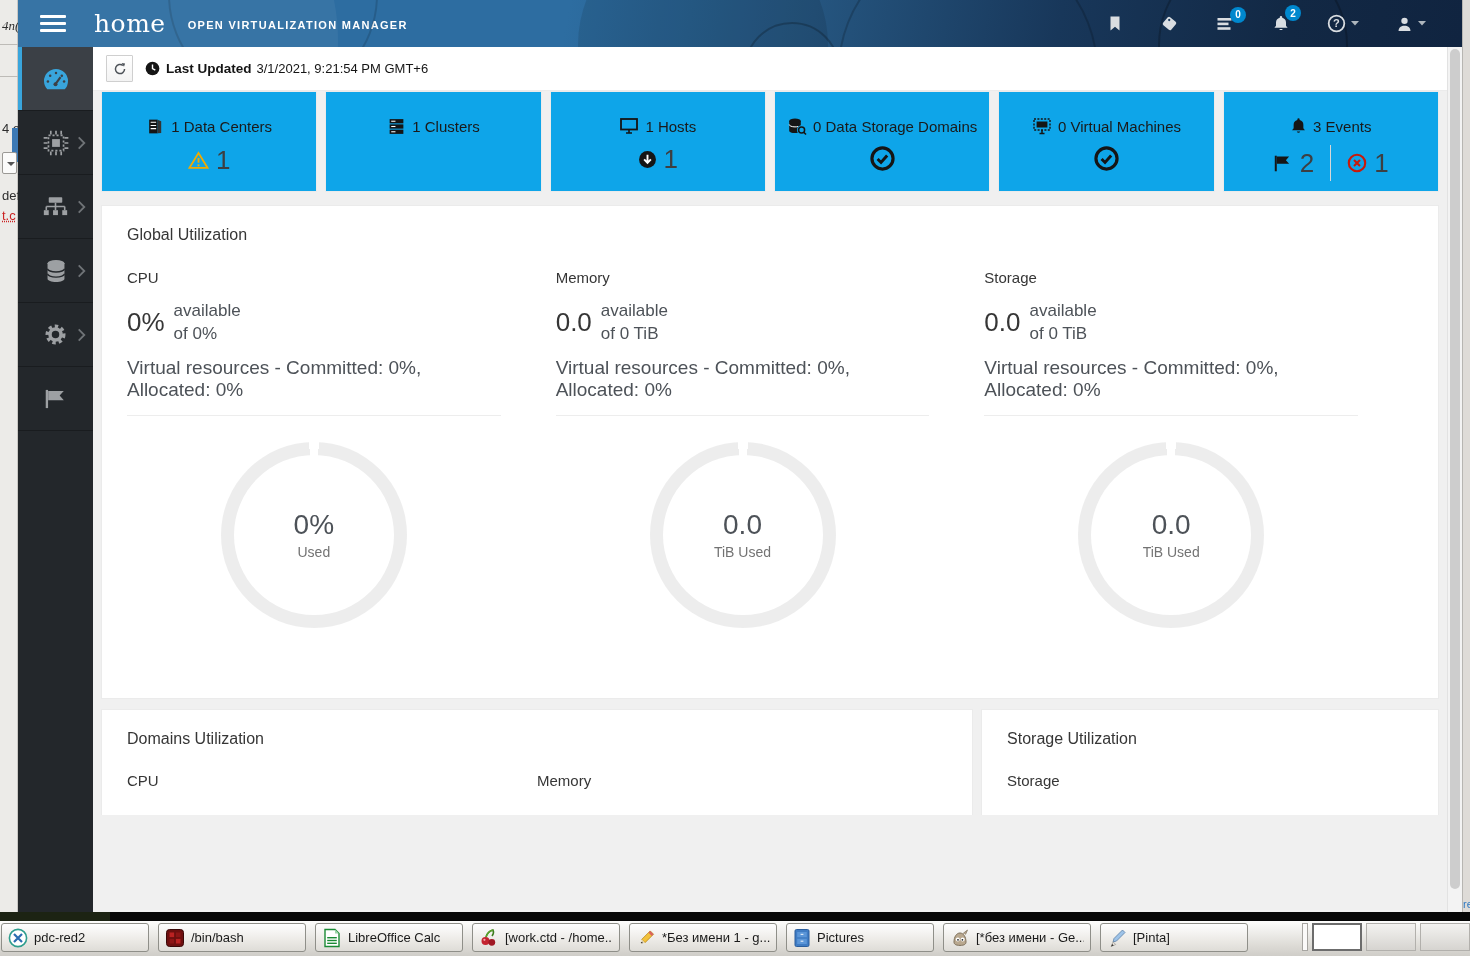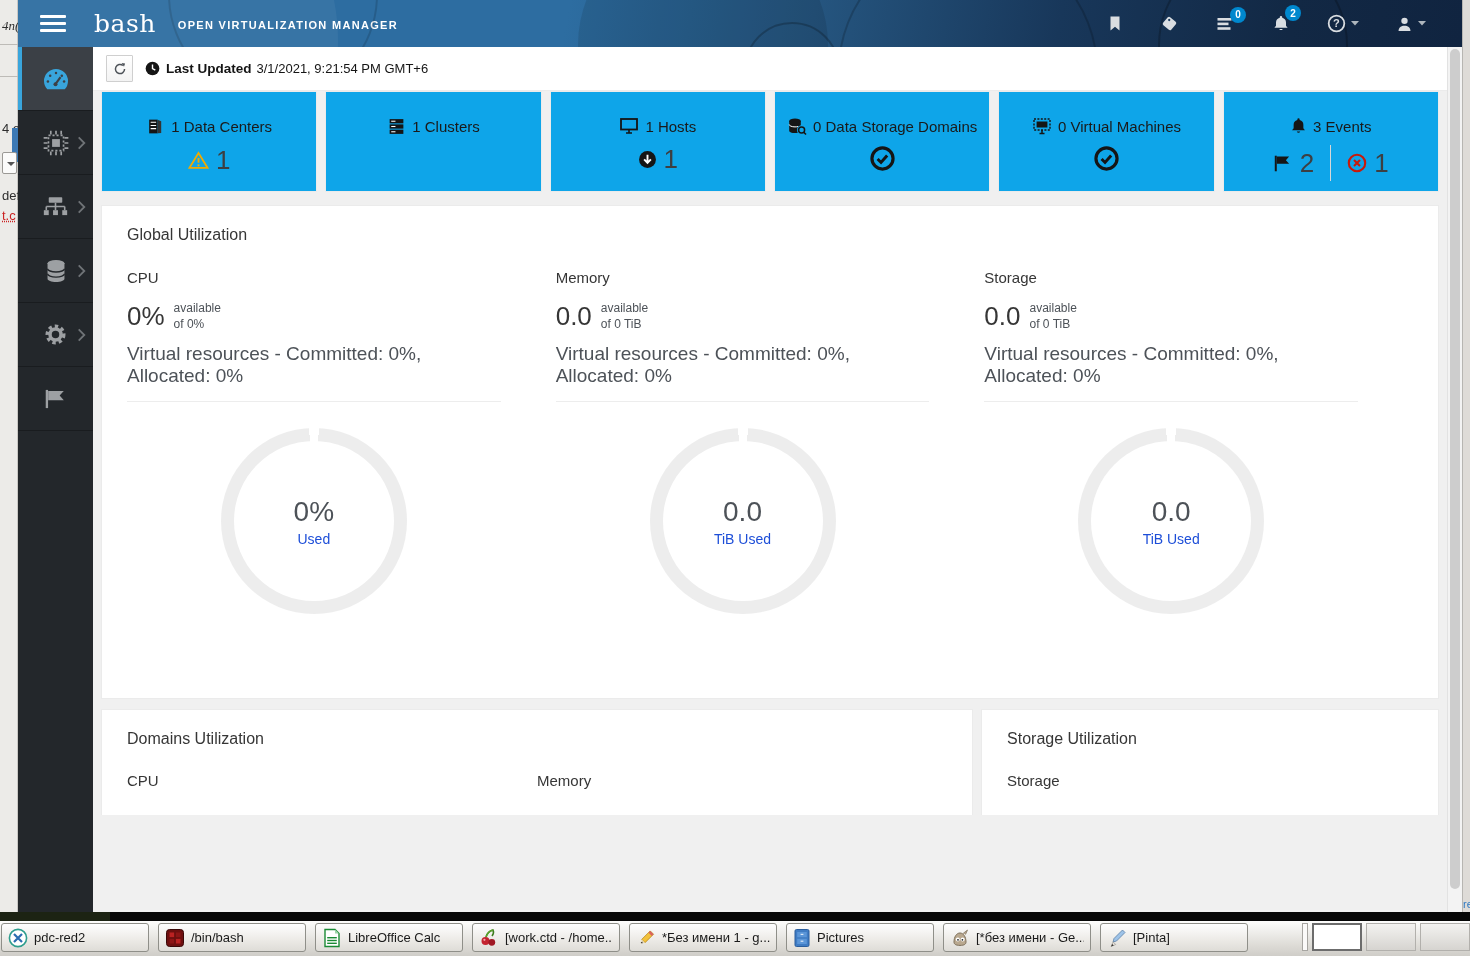"bash" div.brand { text: bash -> home }
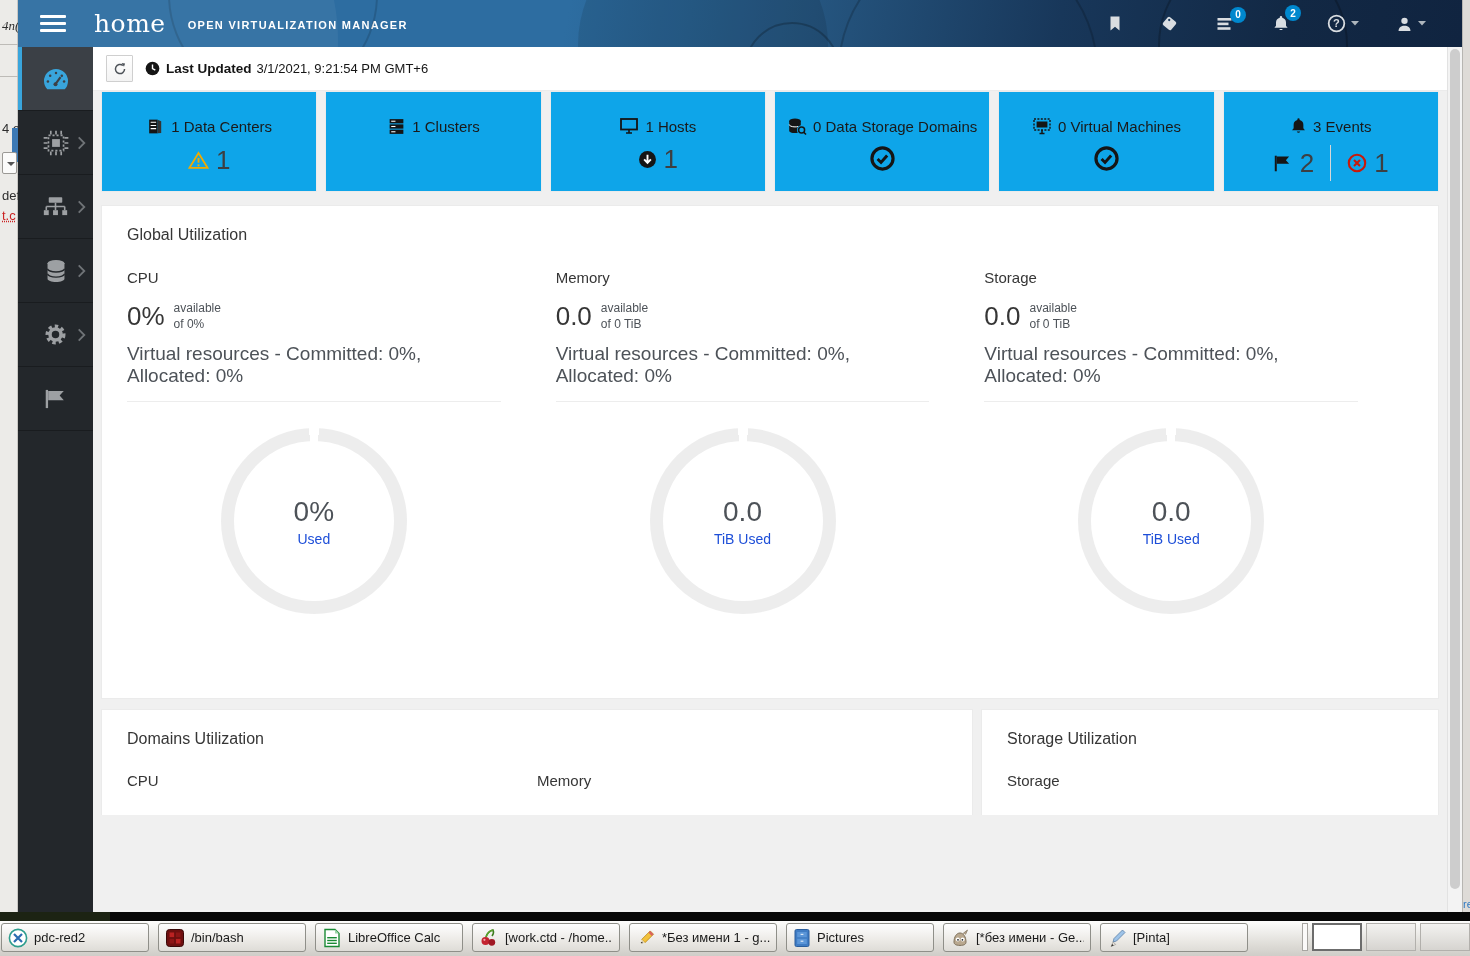"available" .gstack { font-size: 12px -> 17px }
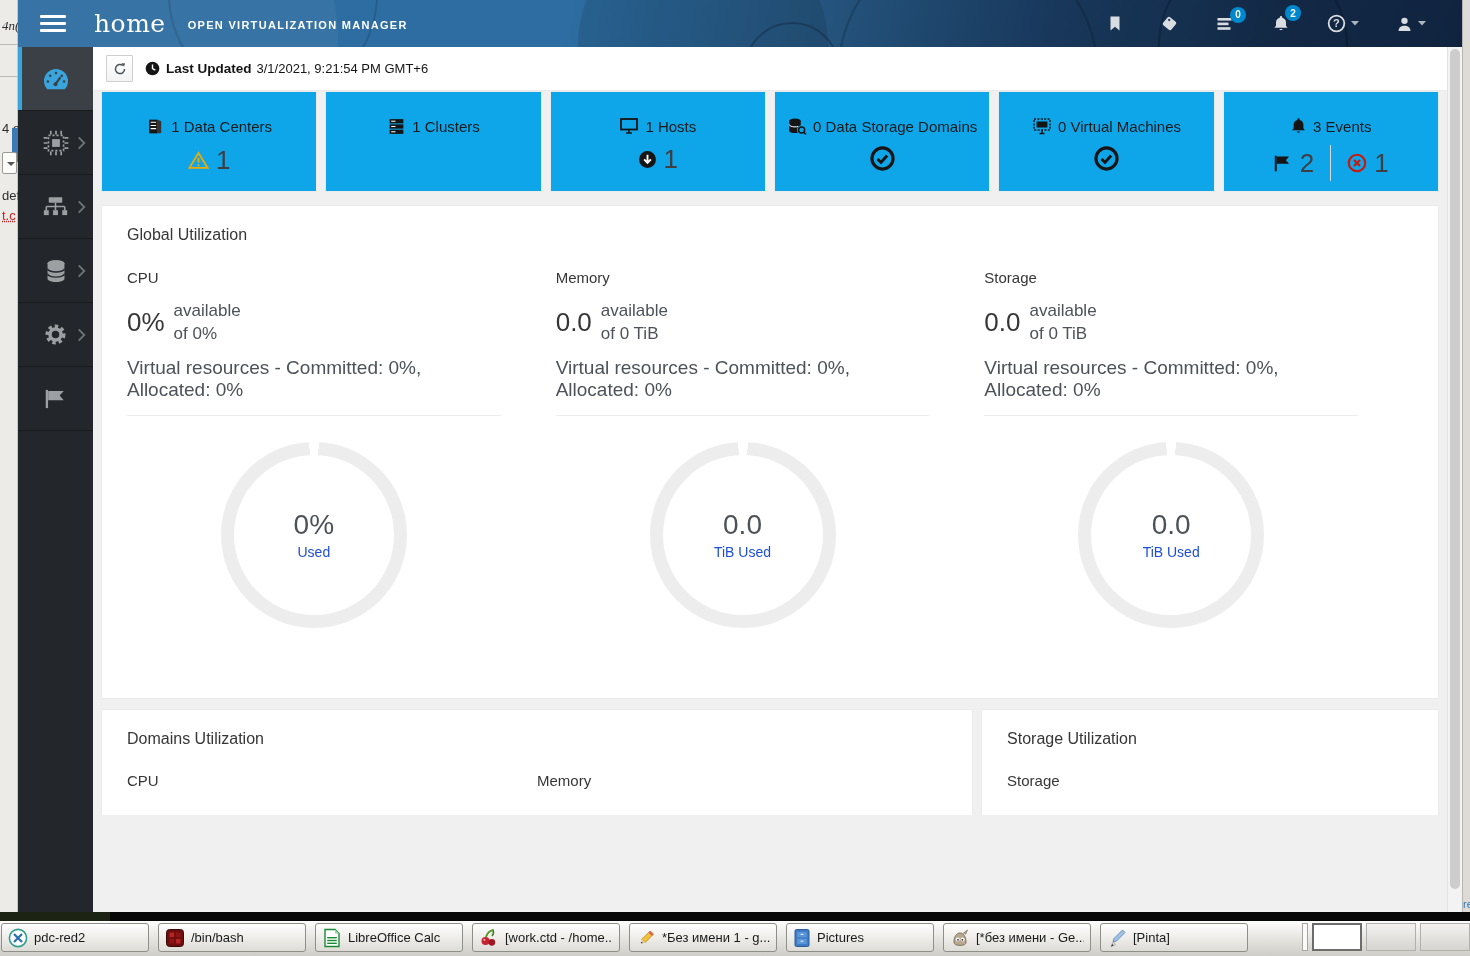"Used" .dunit { color: #1d4ed8 -> #737373 }
